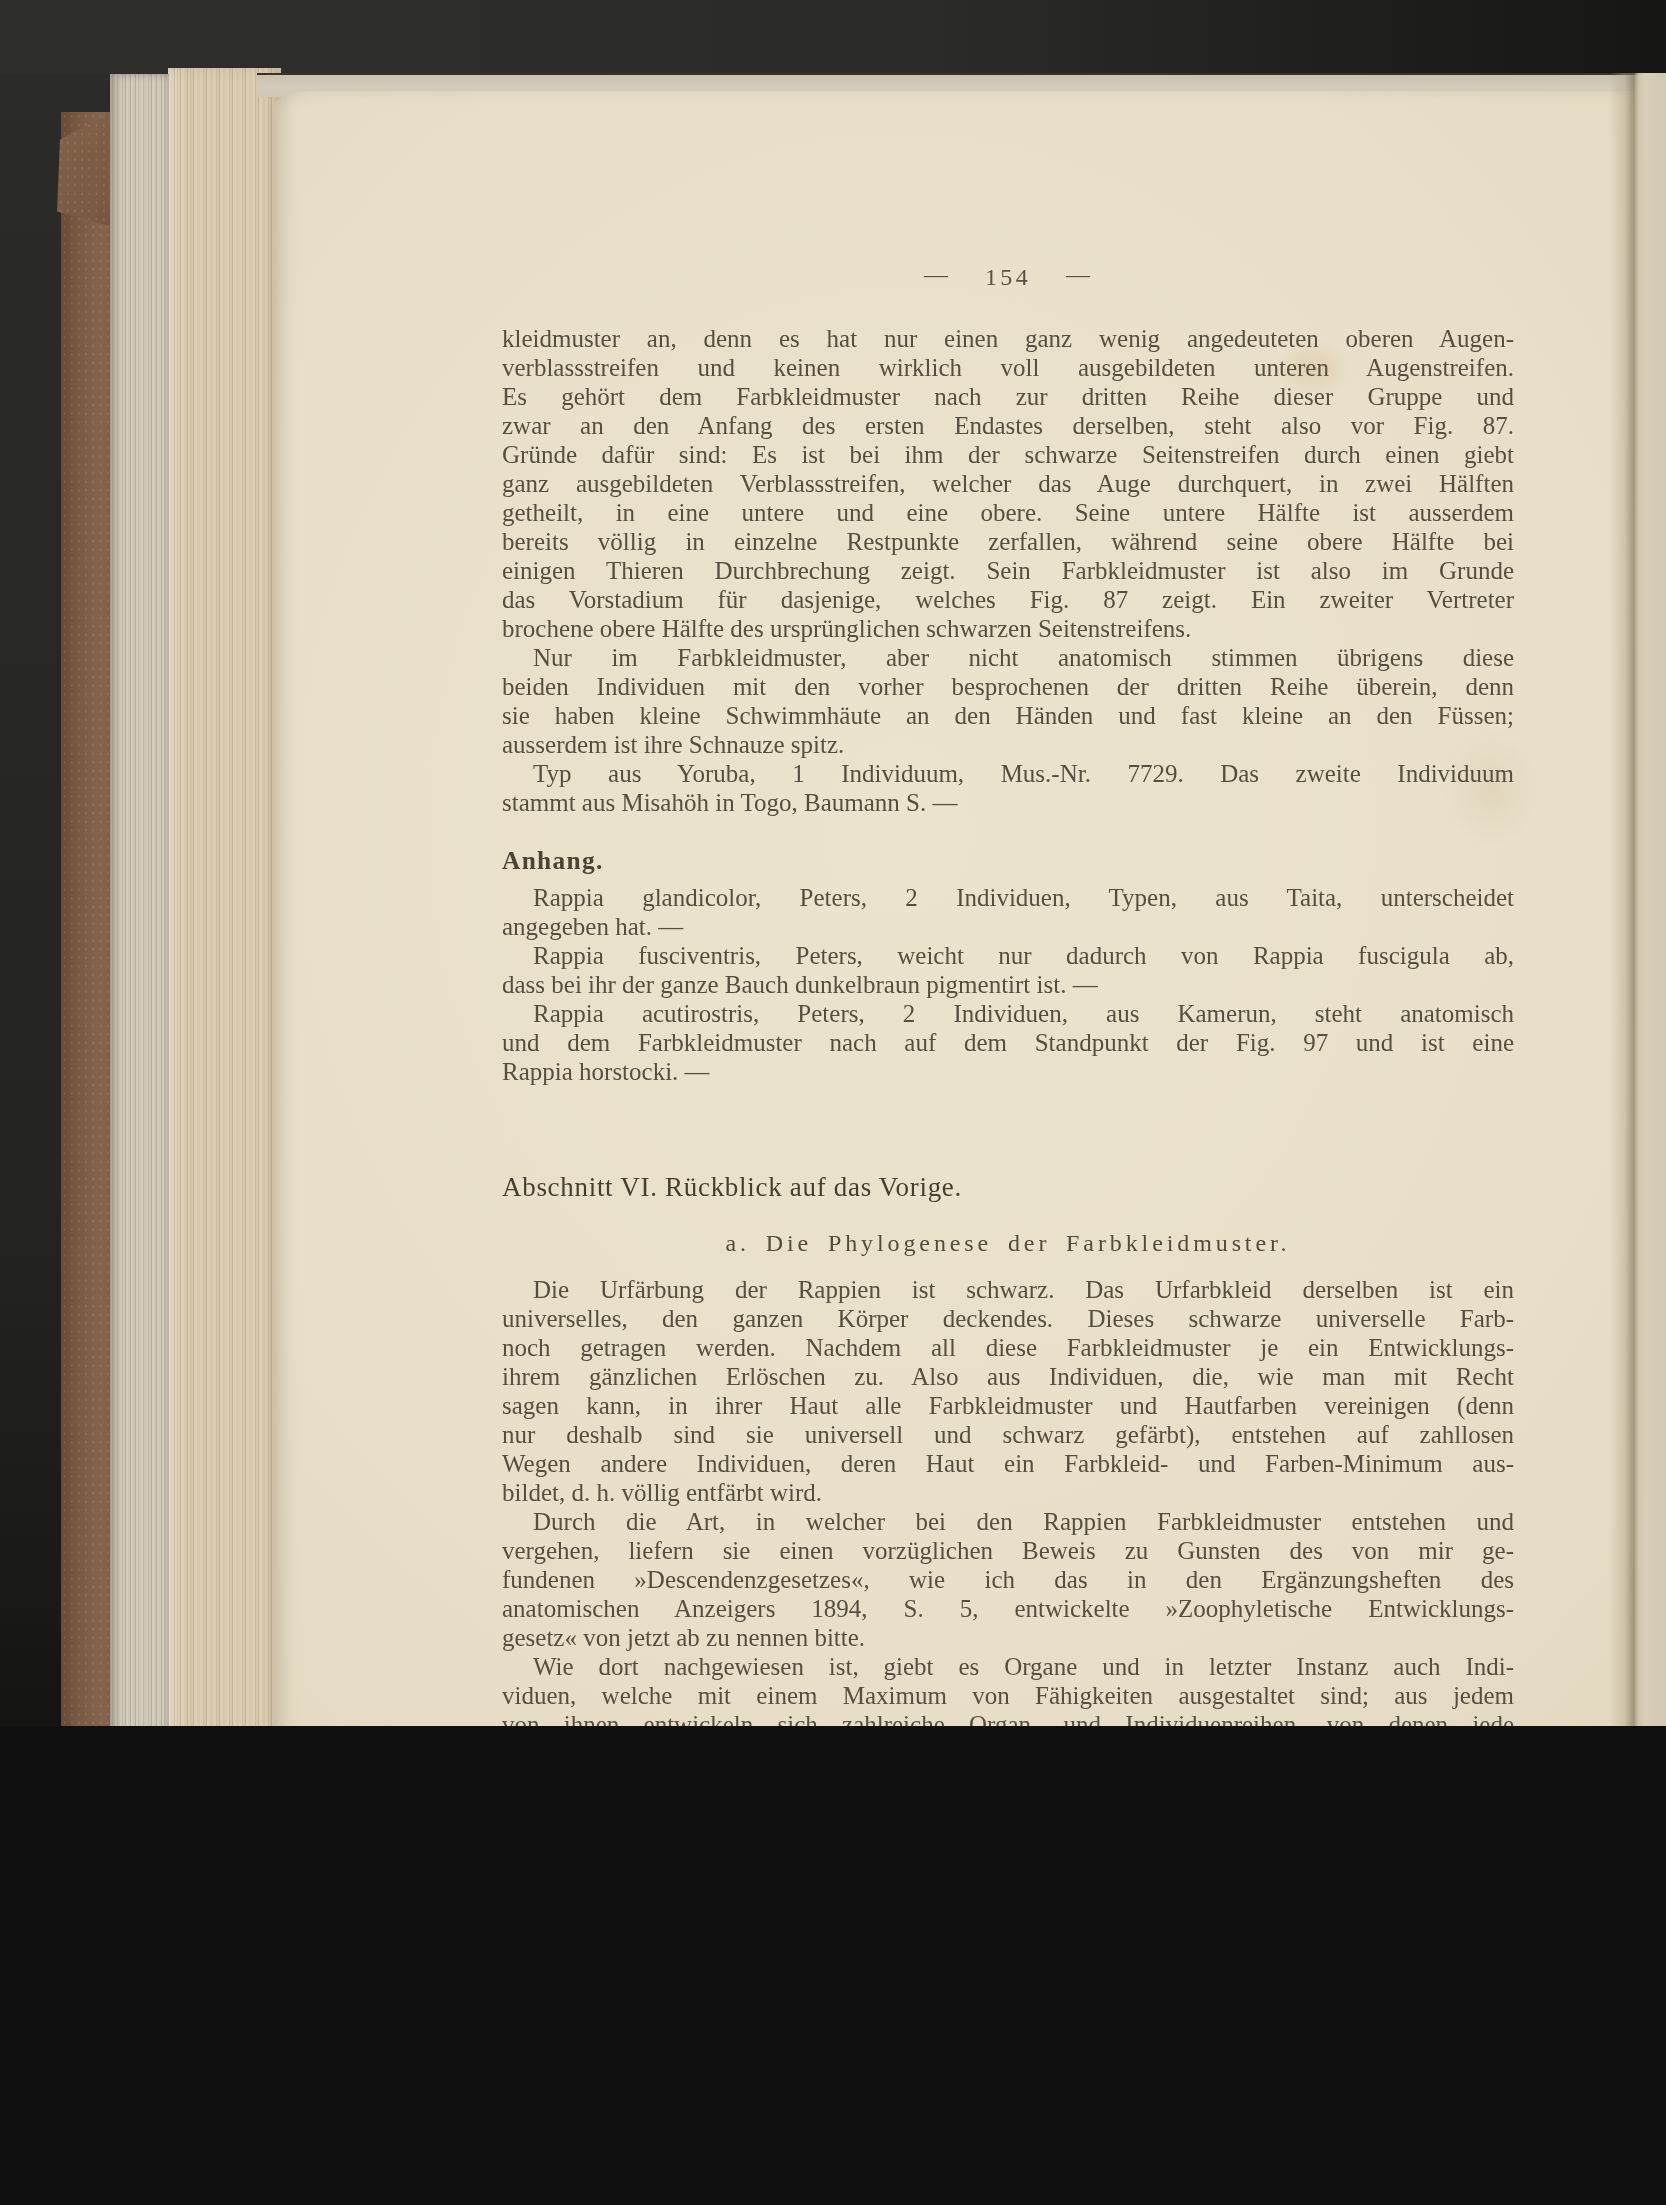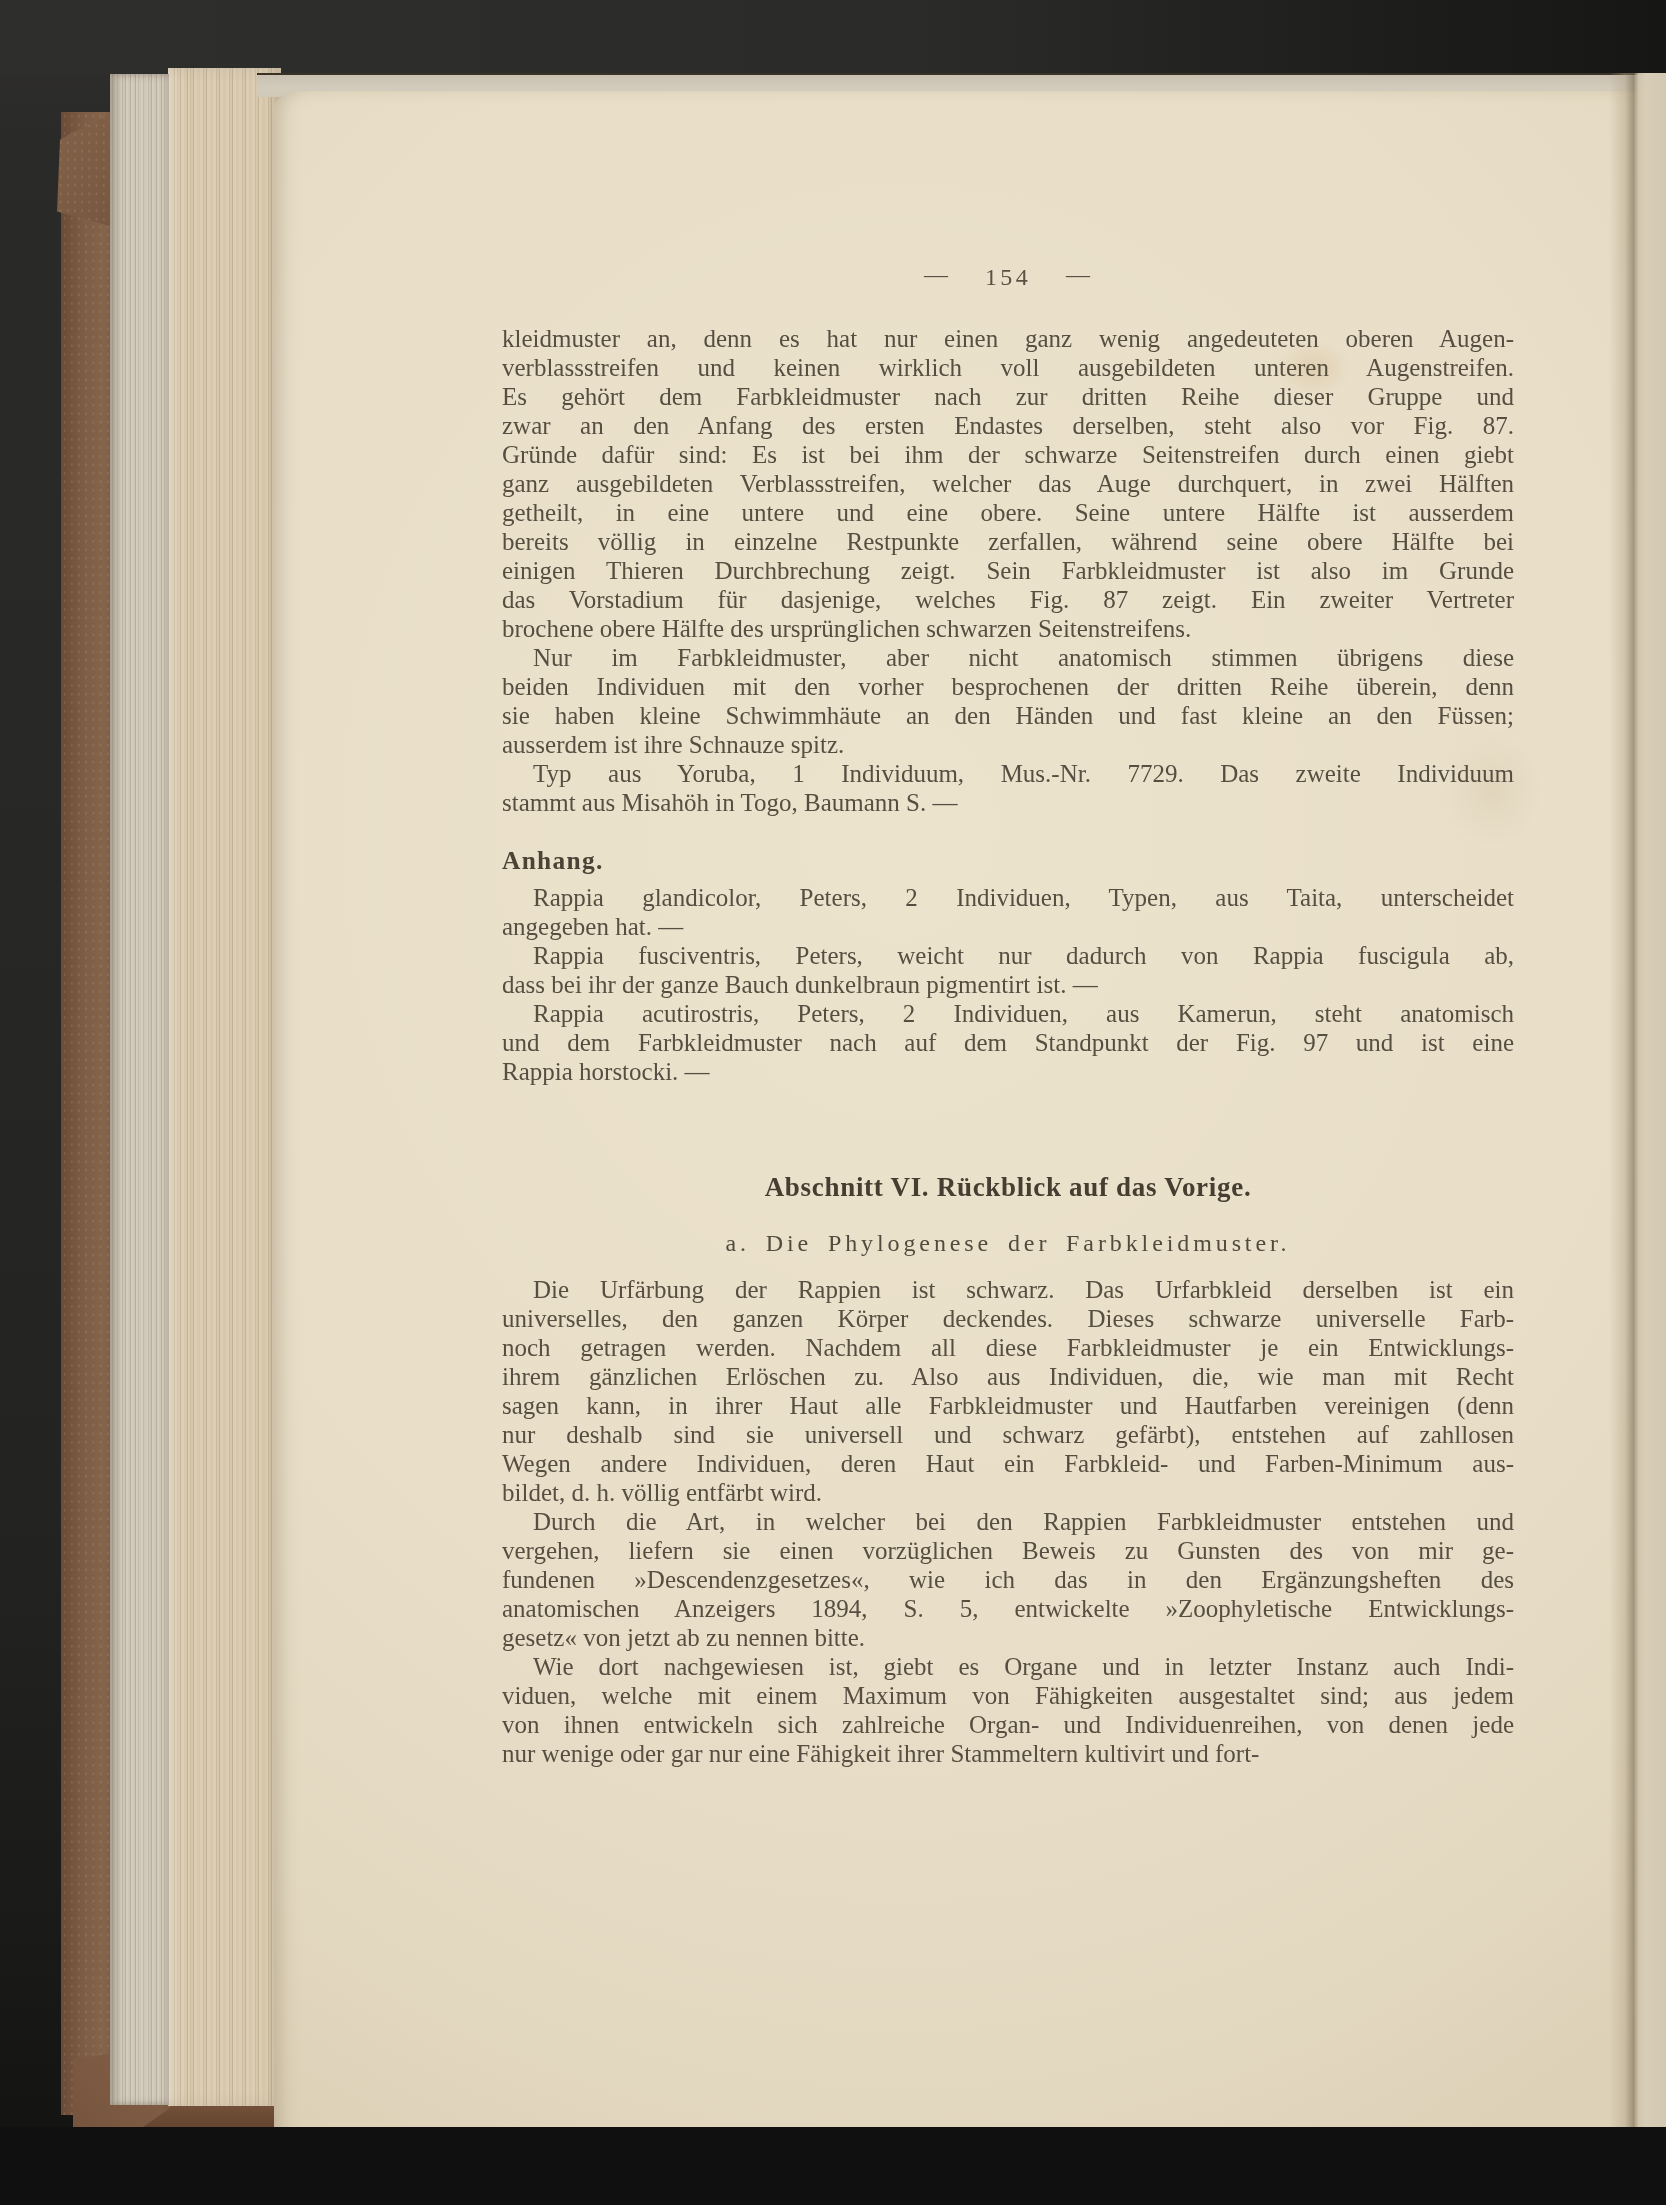"— 154 —" .stage { height: 2127px -> 1726px }
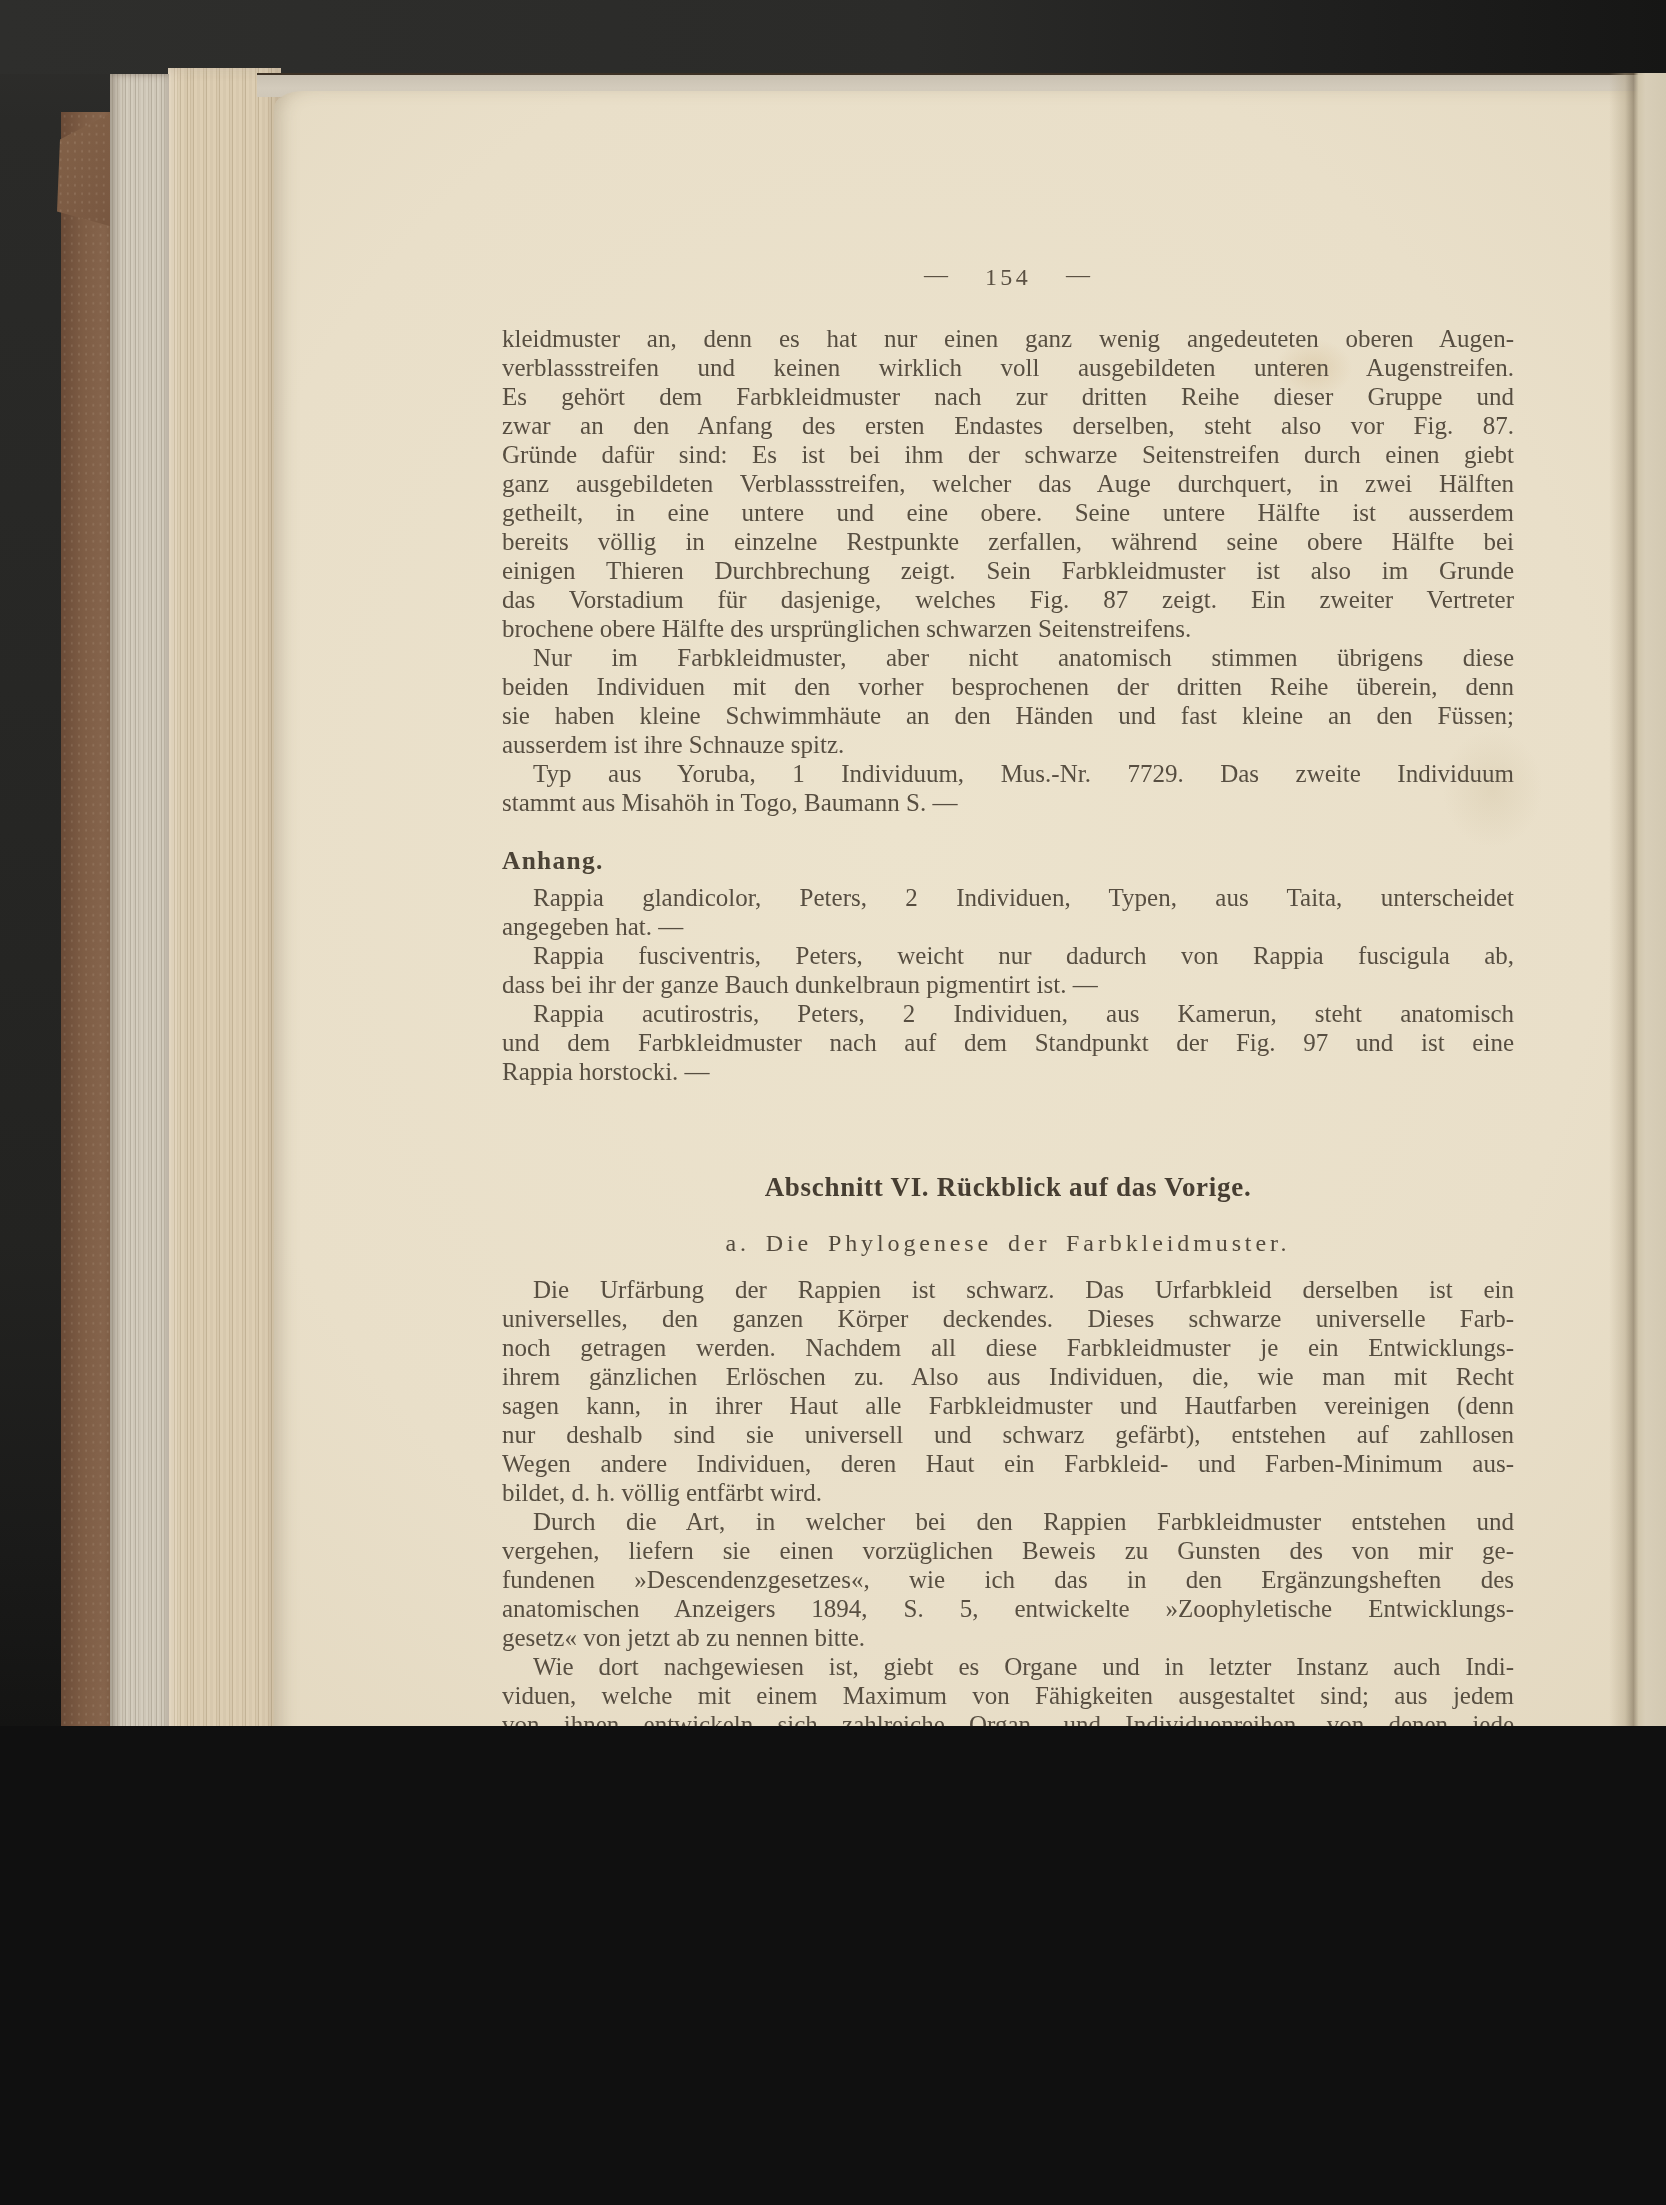"Abschnitt VI. Rückblick auf das" .heading { font-weight: 700 -> 400; text-align: center -> none }
